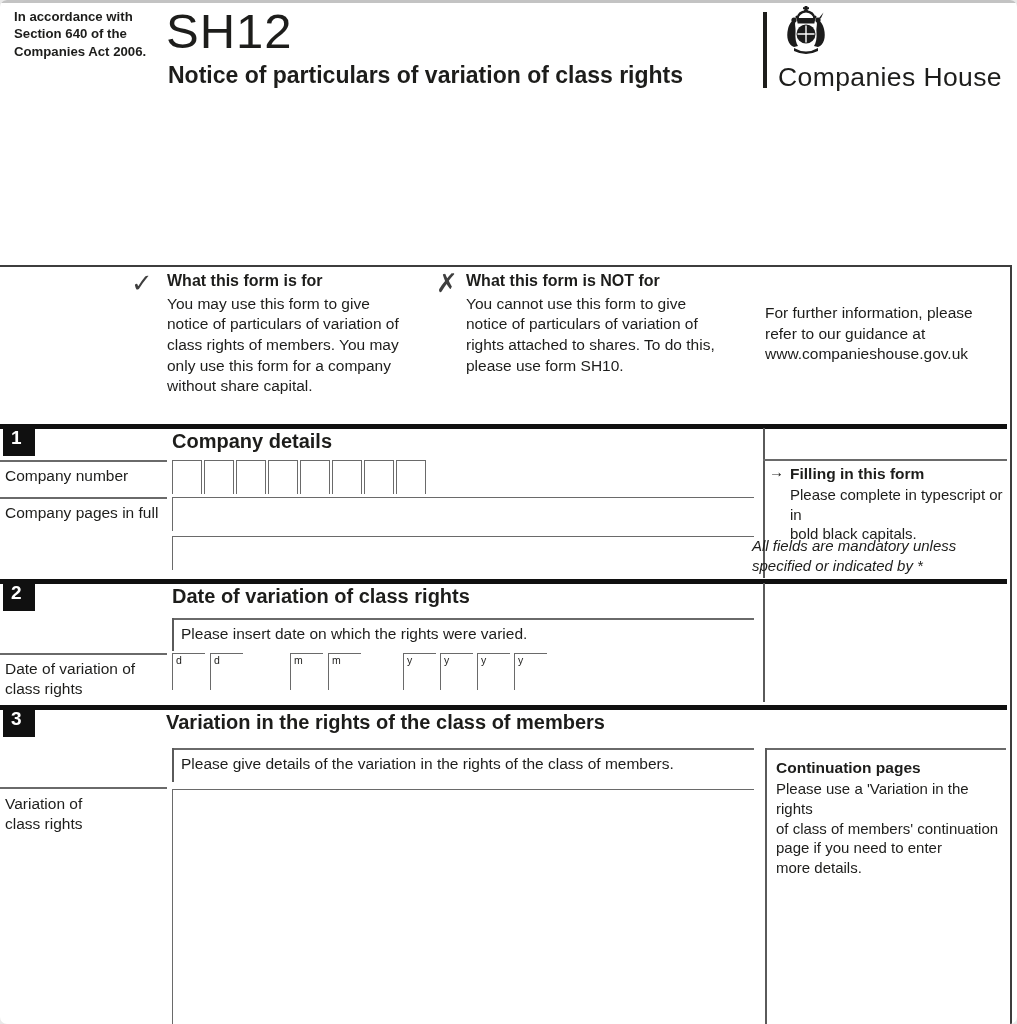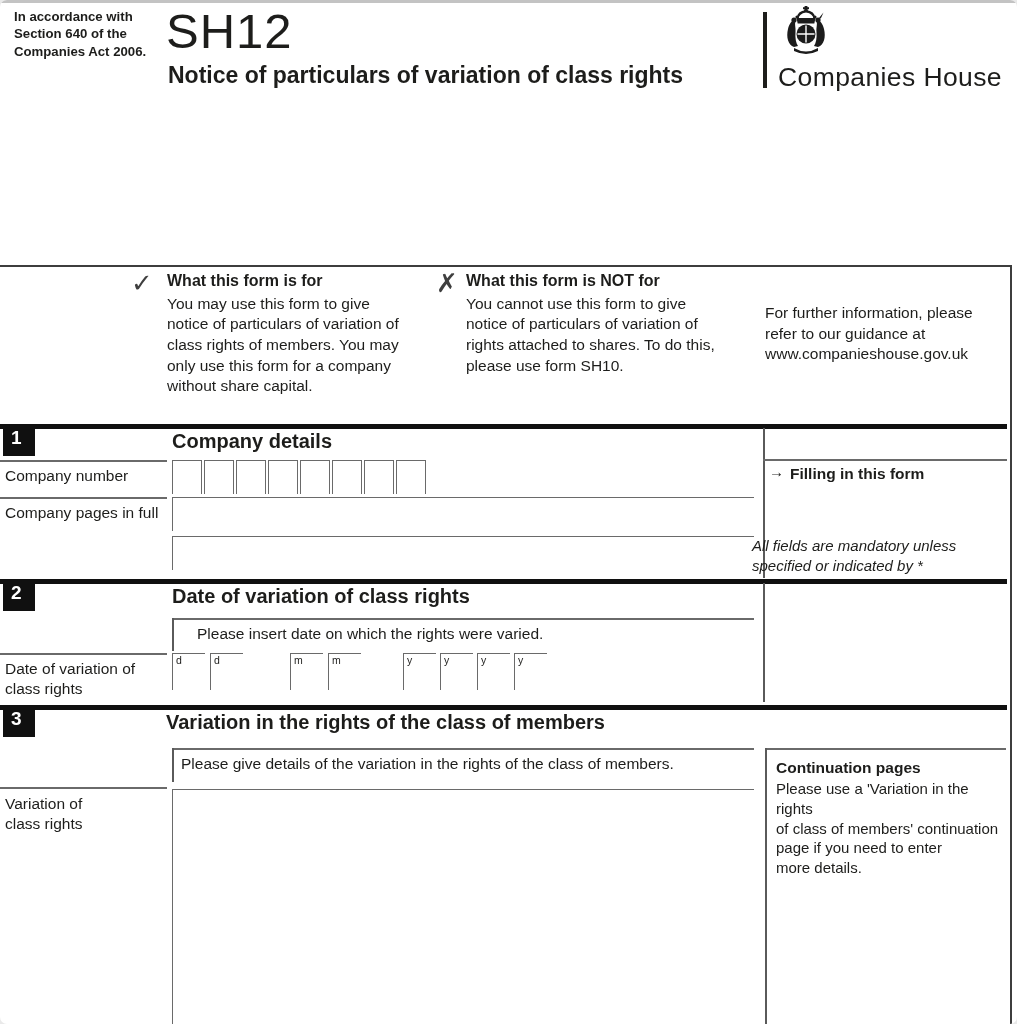"Please complete in typescript or" div.abs { html: none -> <div>Please complete in typescript or in bold black capitals.</div> }
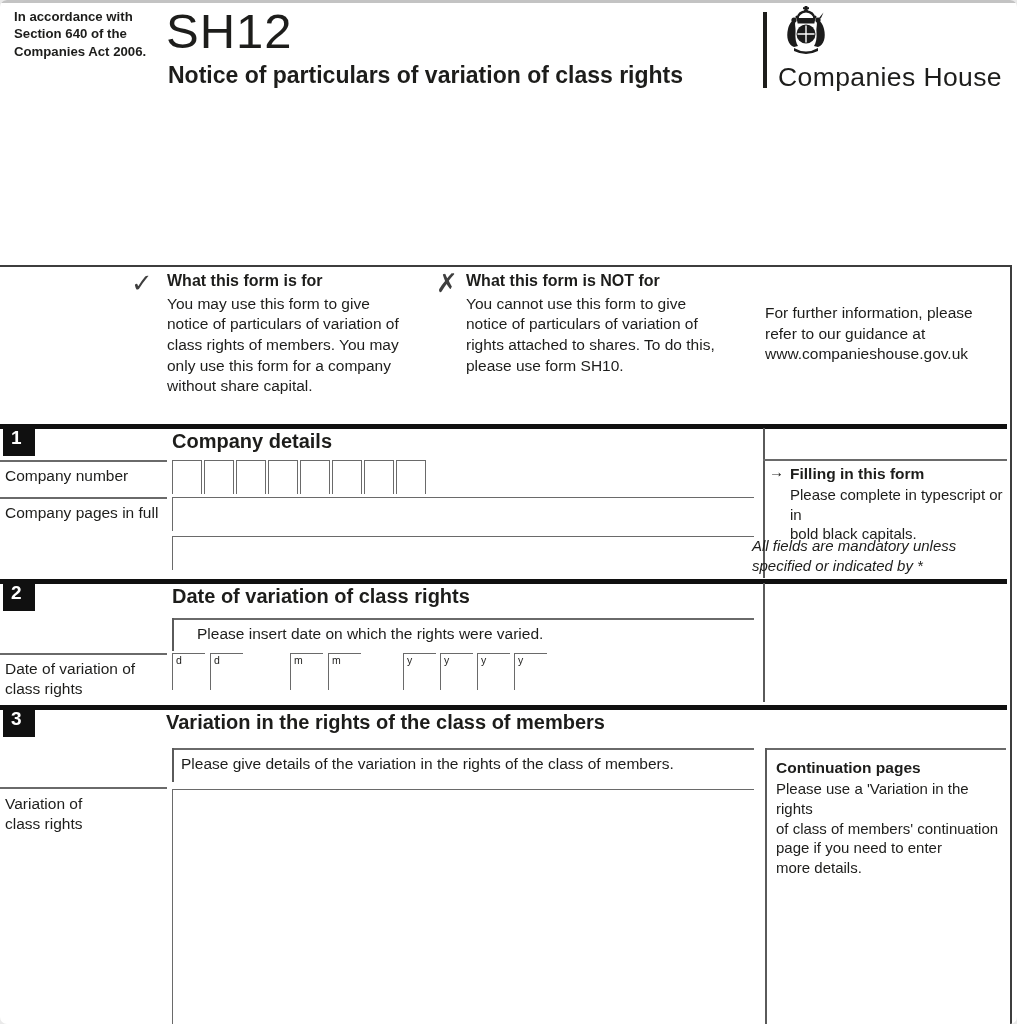"Please insert date on which" div.hint { margin-left: 16px -> none }
